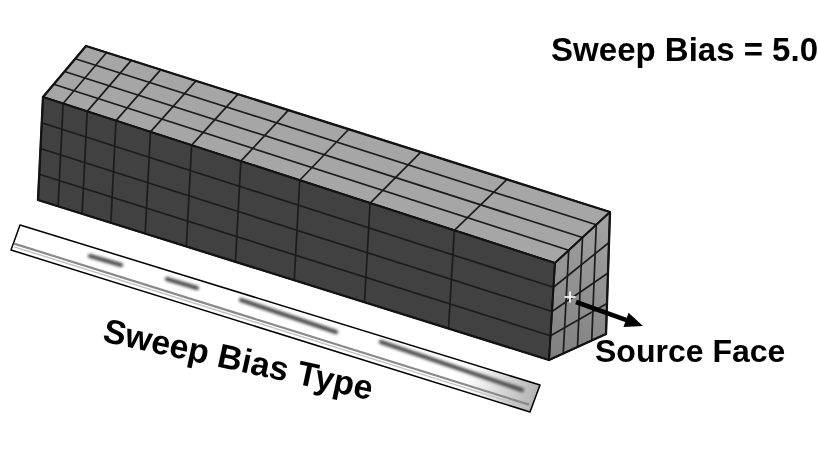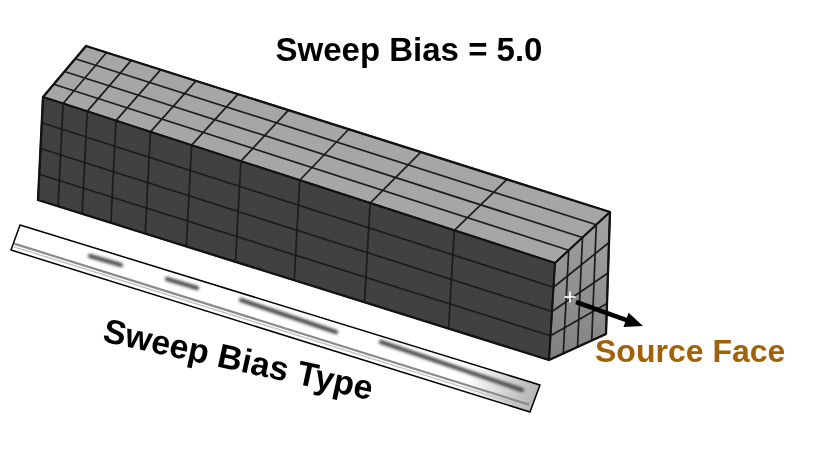"Sweep Bias = 5.0" .figure-title { text-align: center -> right }
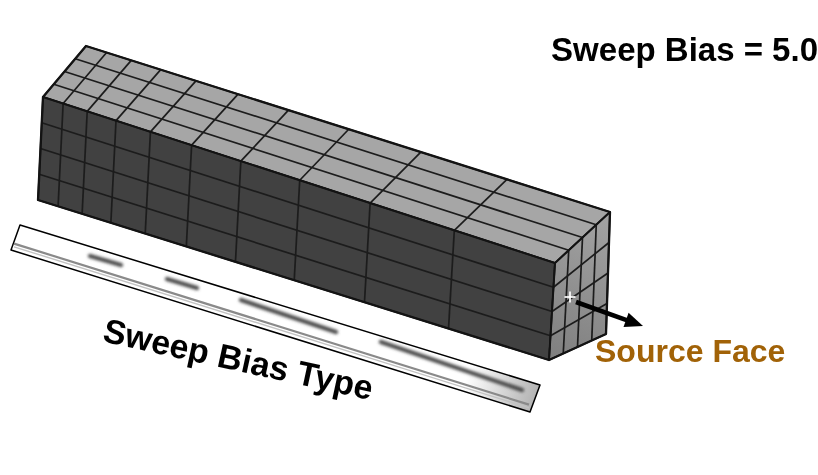"Source Face" .source-face-label { color: #a16207 -> #000000 }
